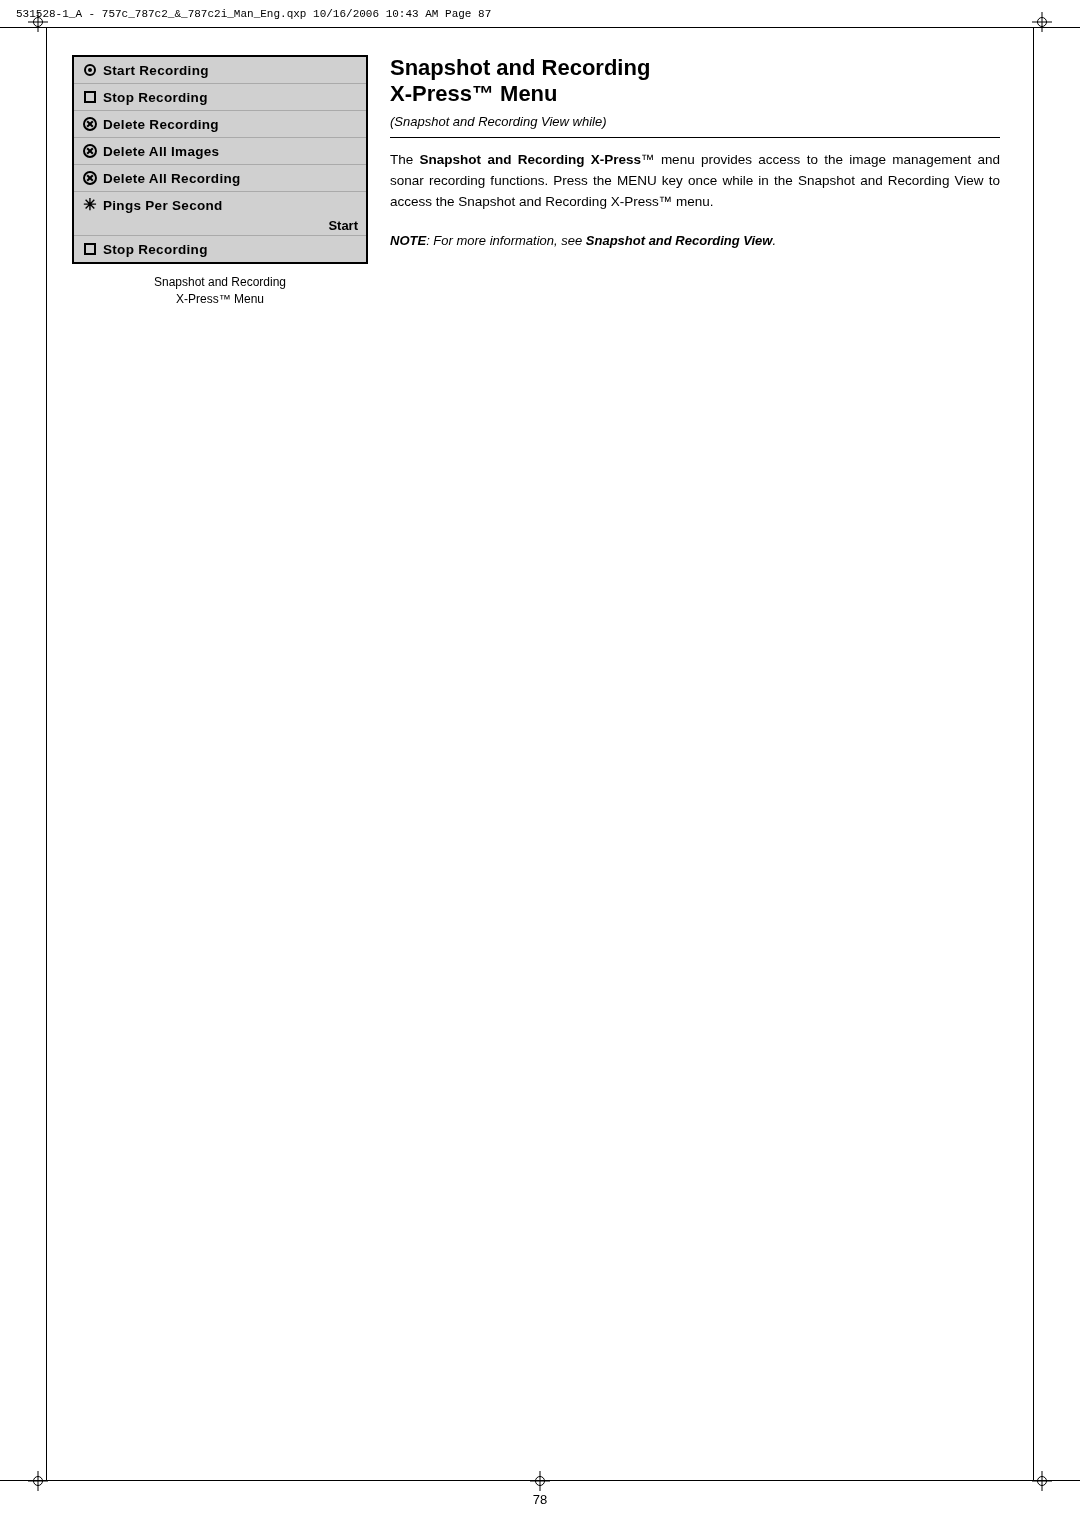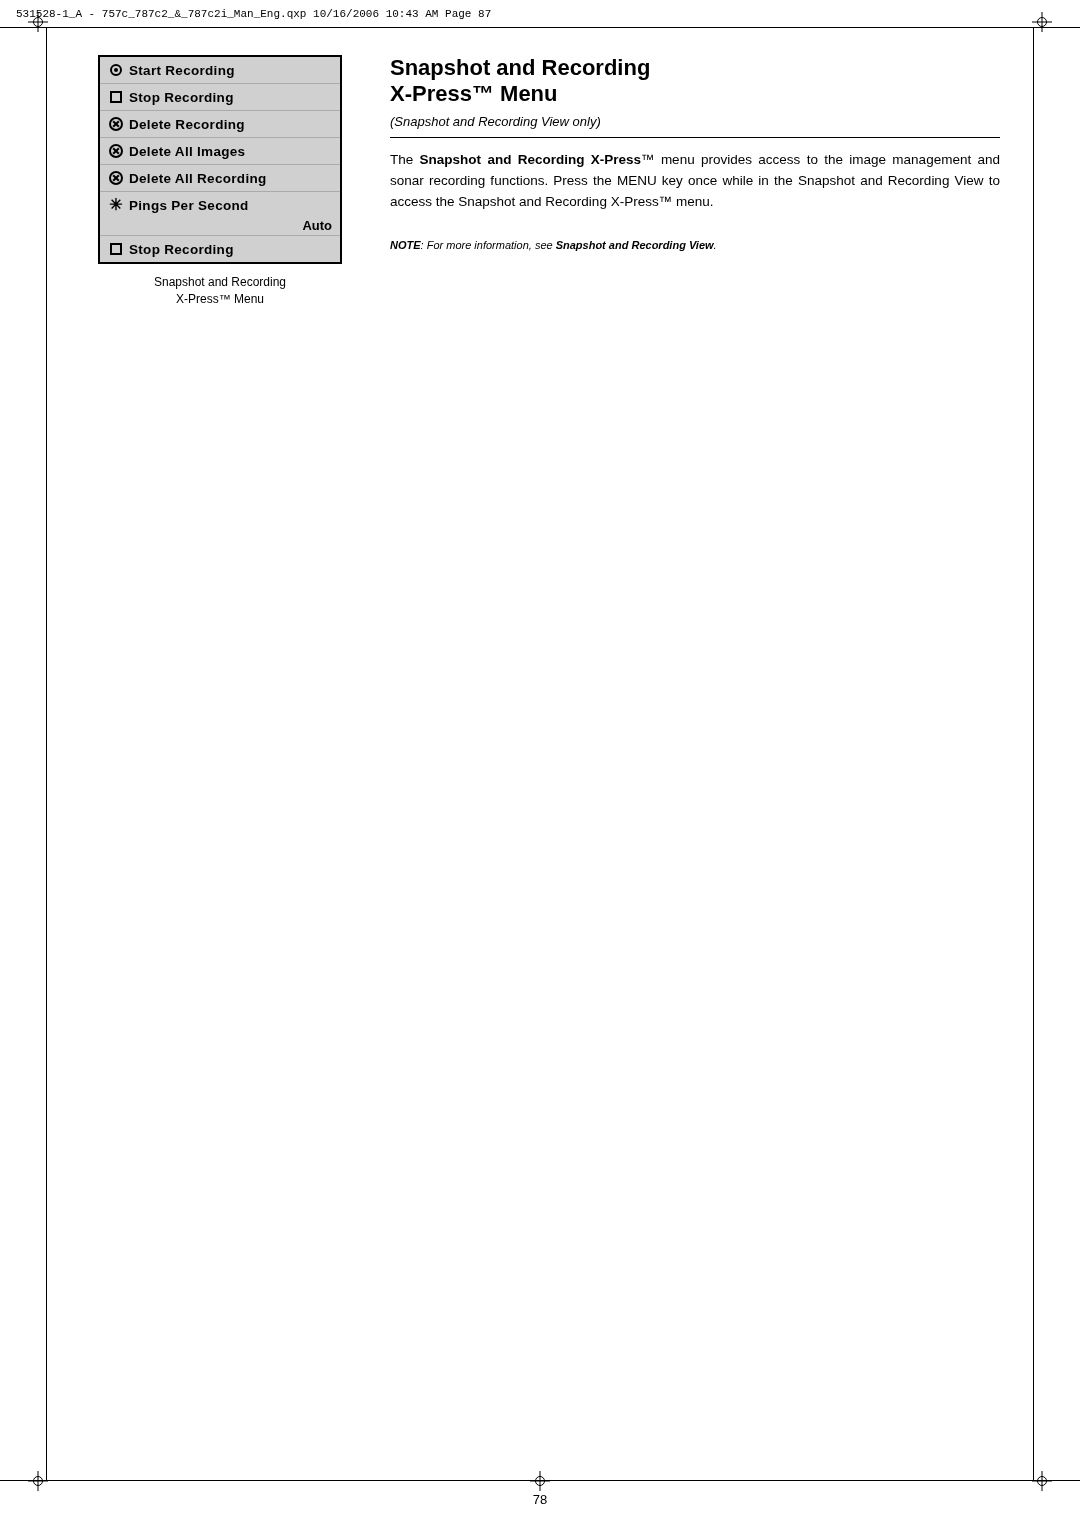"Start Recording" .menu-box { width: 244px -> 296px }
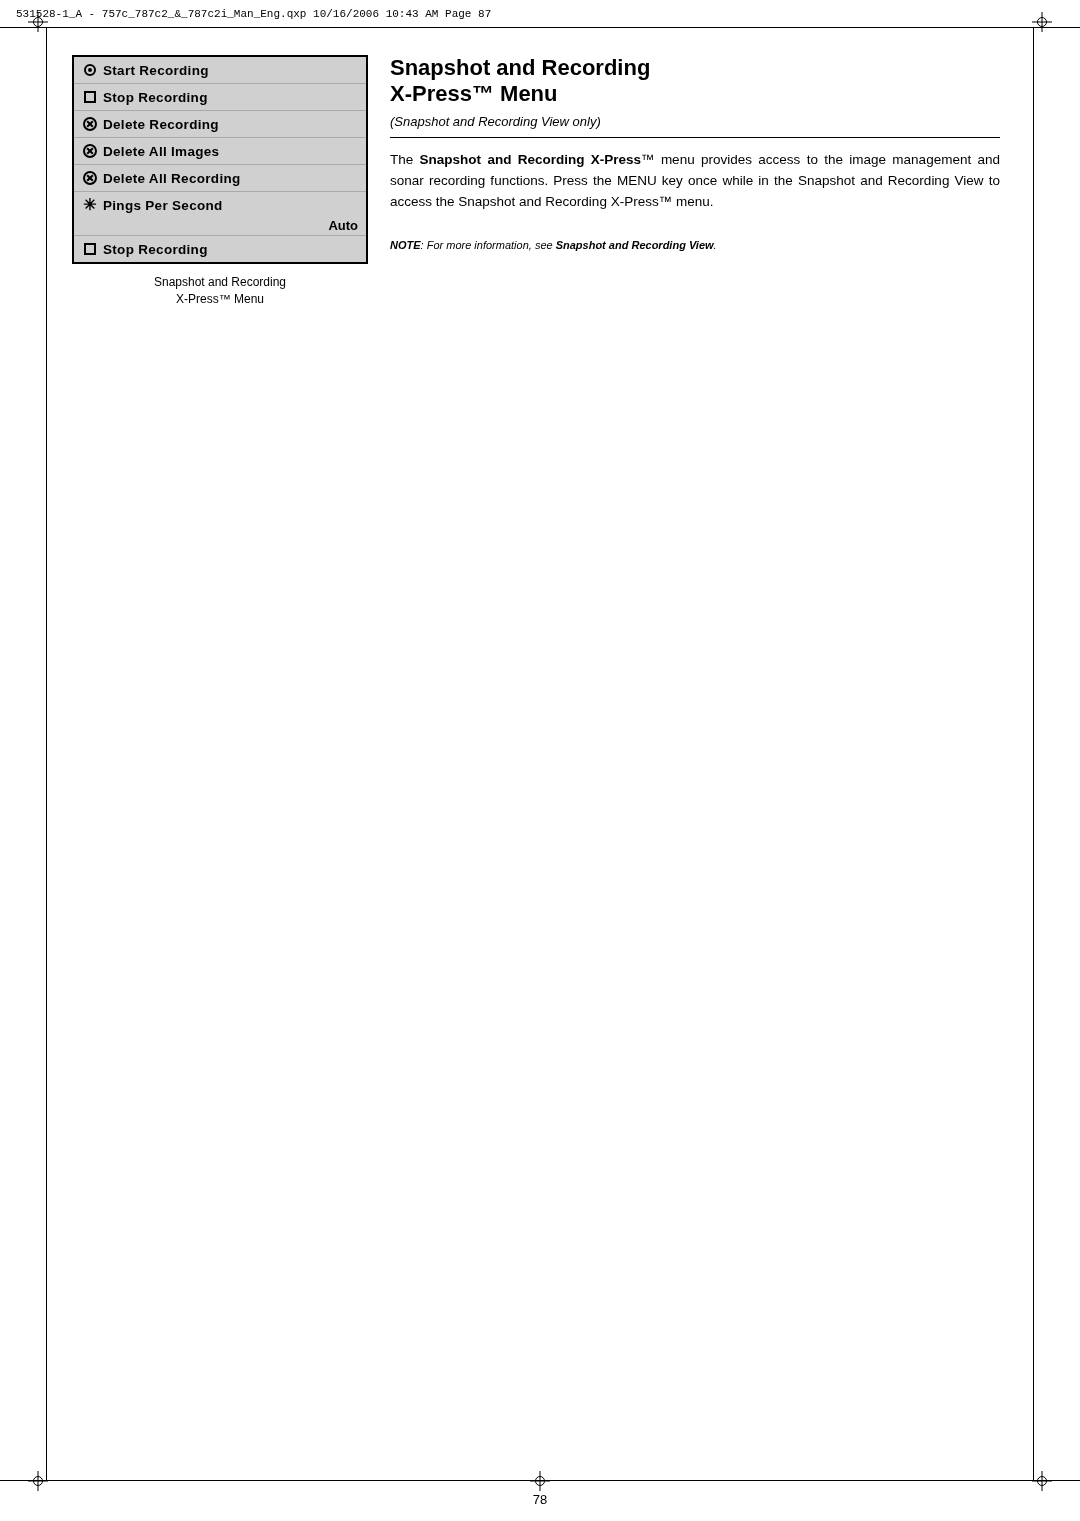"(Snapshot and Recording View only)" div.subtitle { text: only -> while }
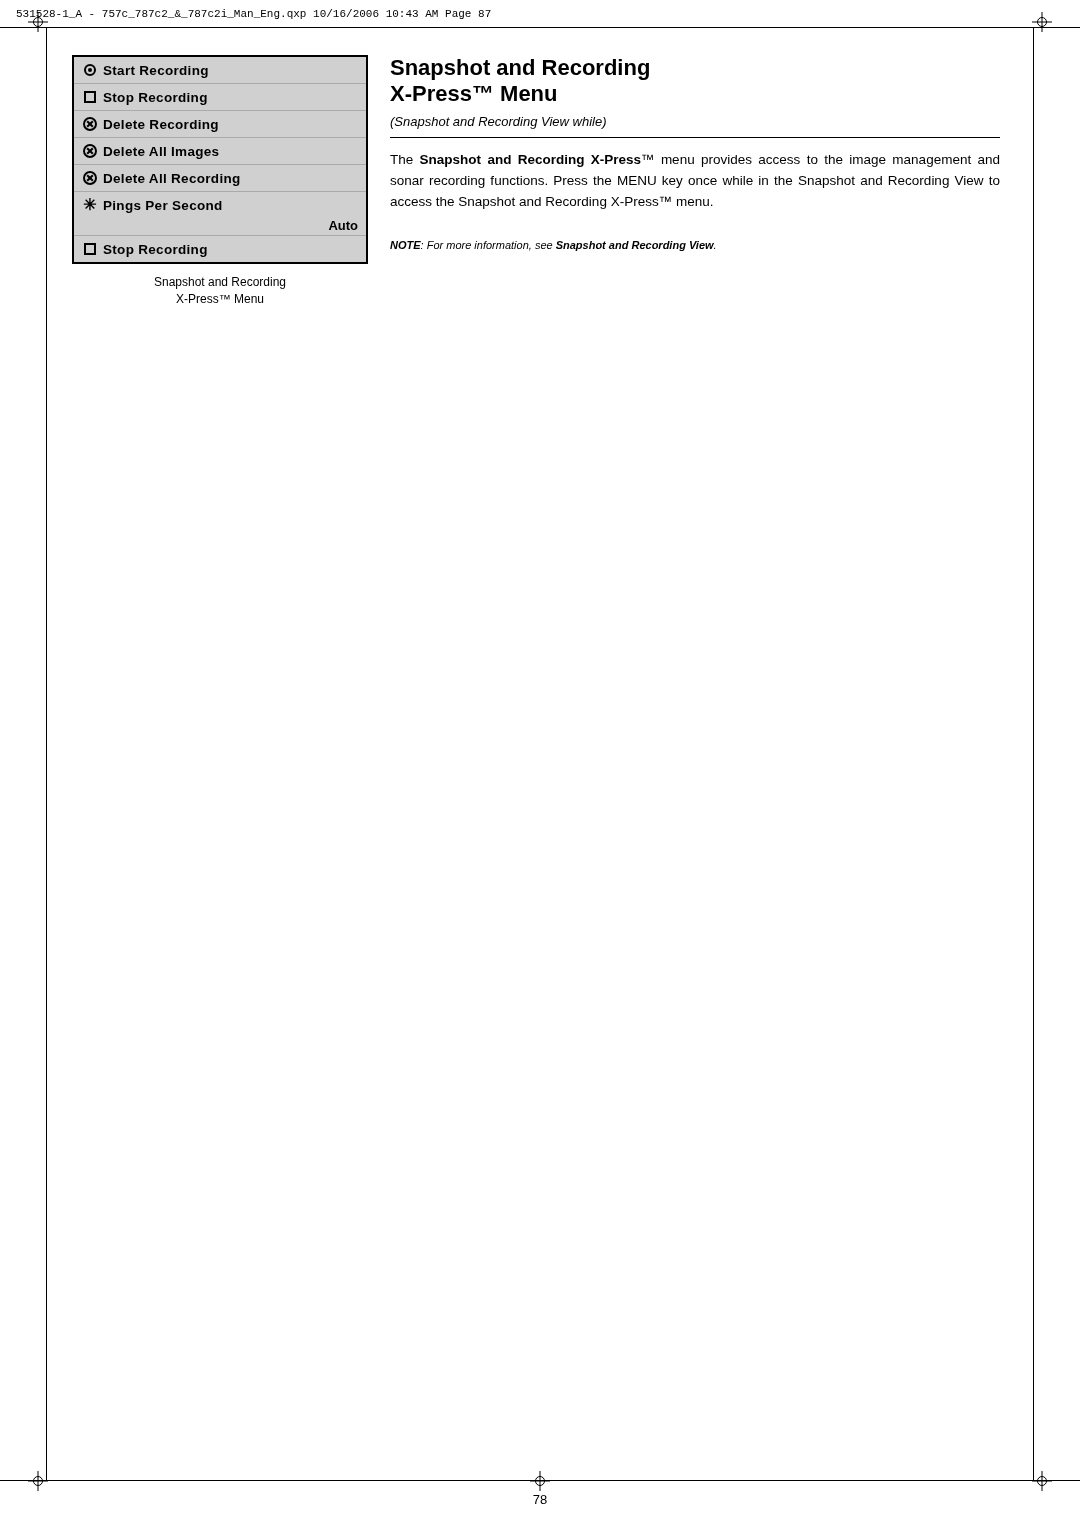"The Snapshot and Recording X-Press™" .body-text { margin-bottom: 24px -> 2px }
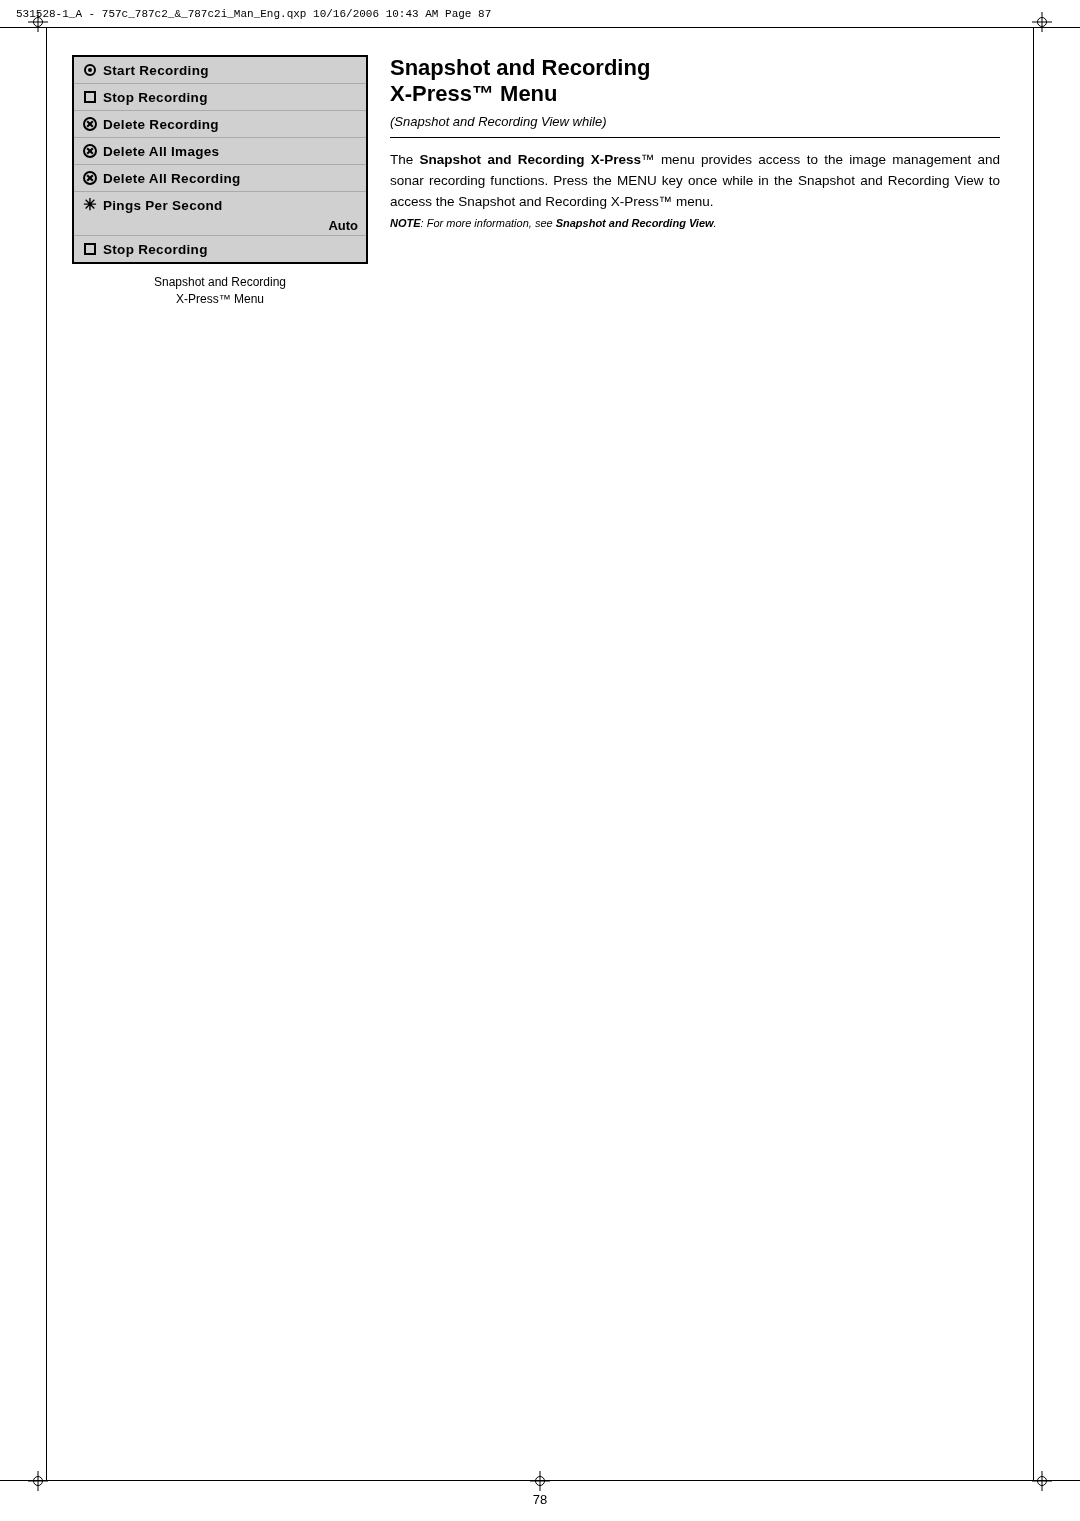"Auto" span { text: Auto -> Start }
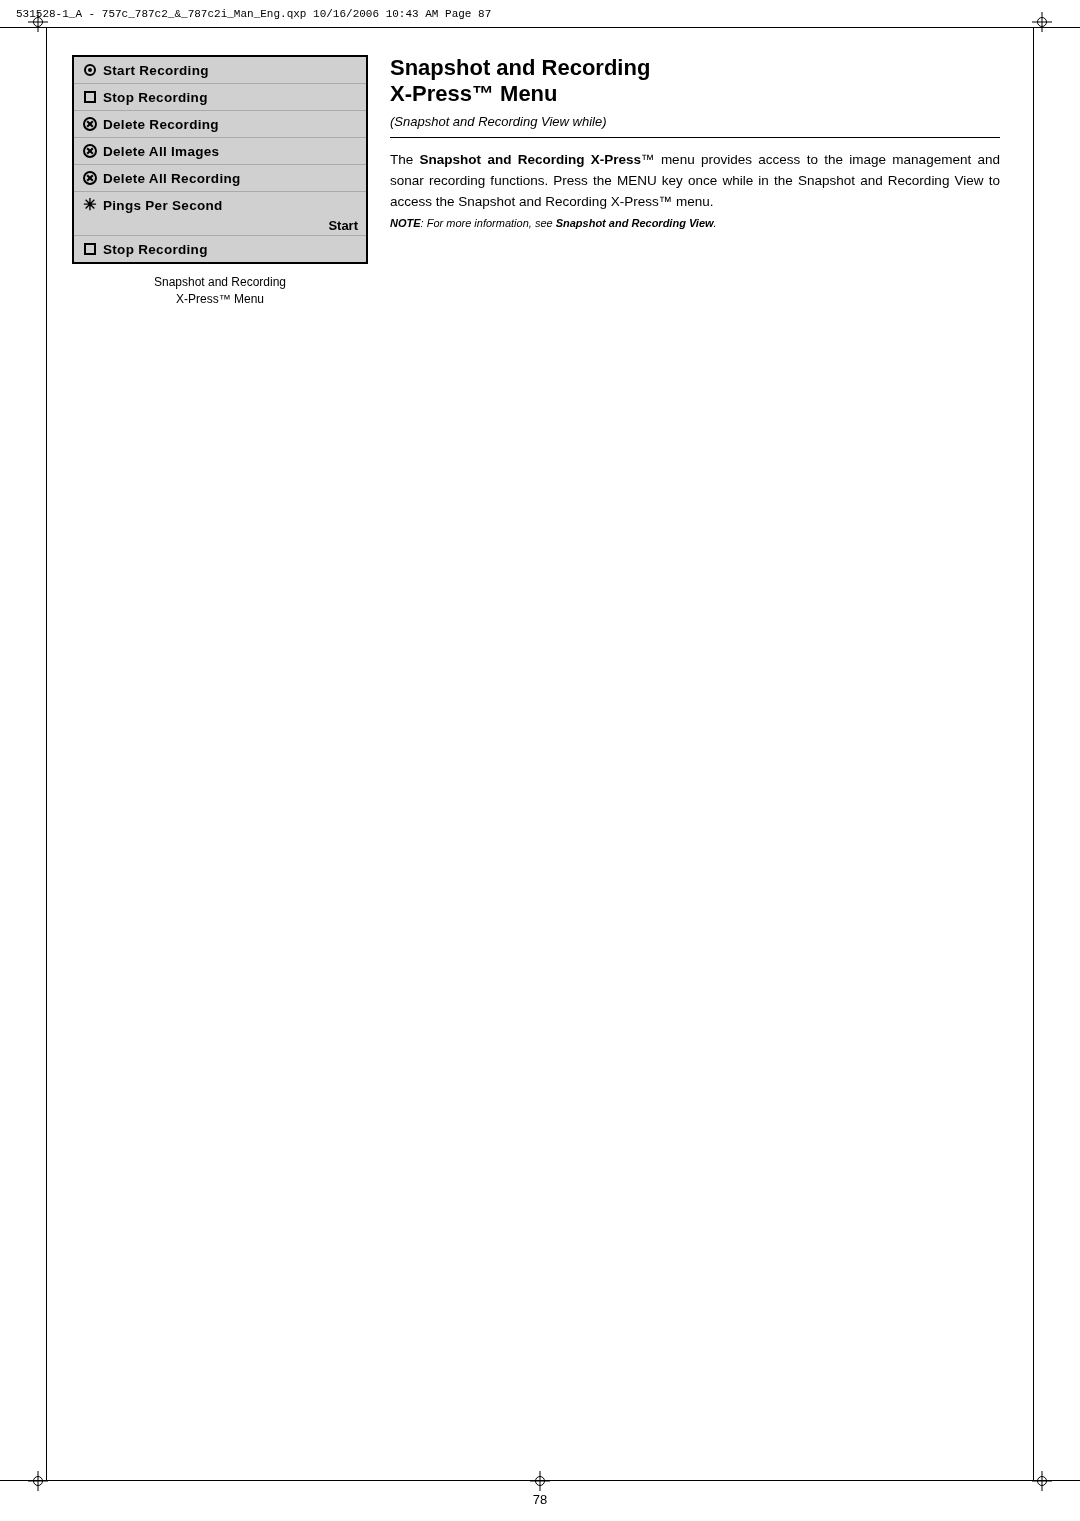"NOTE: For more information, see" .note-text { font-size: 11px -> 13px; margin-top: none -> 16px }
